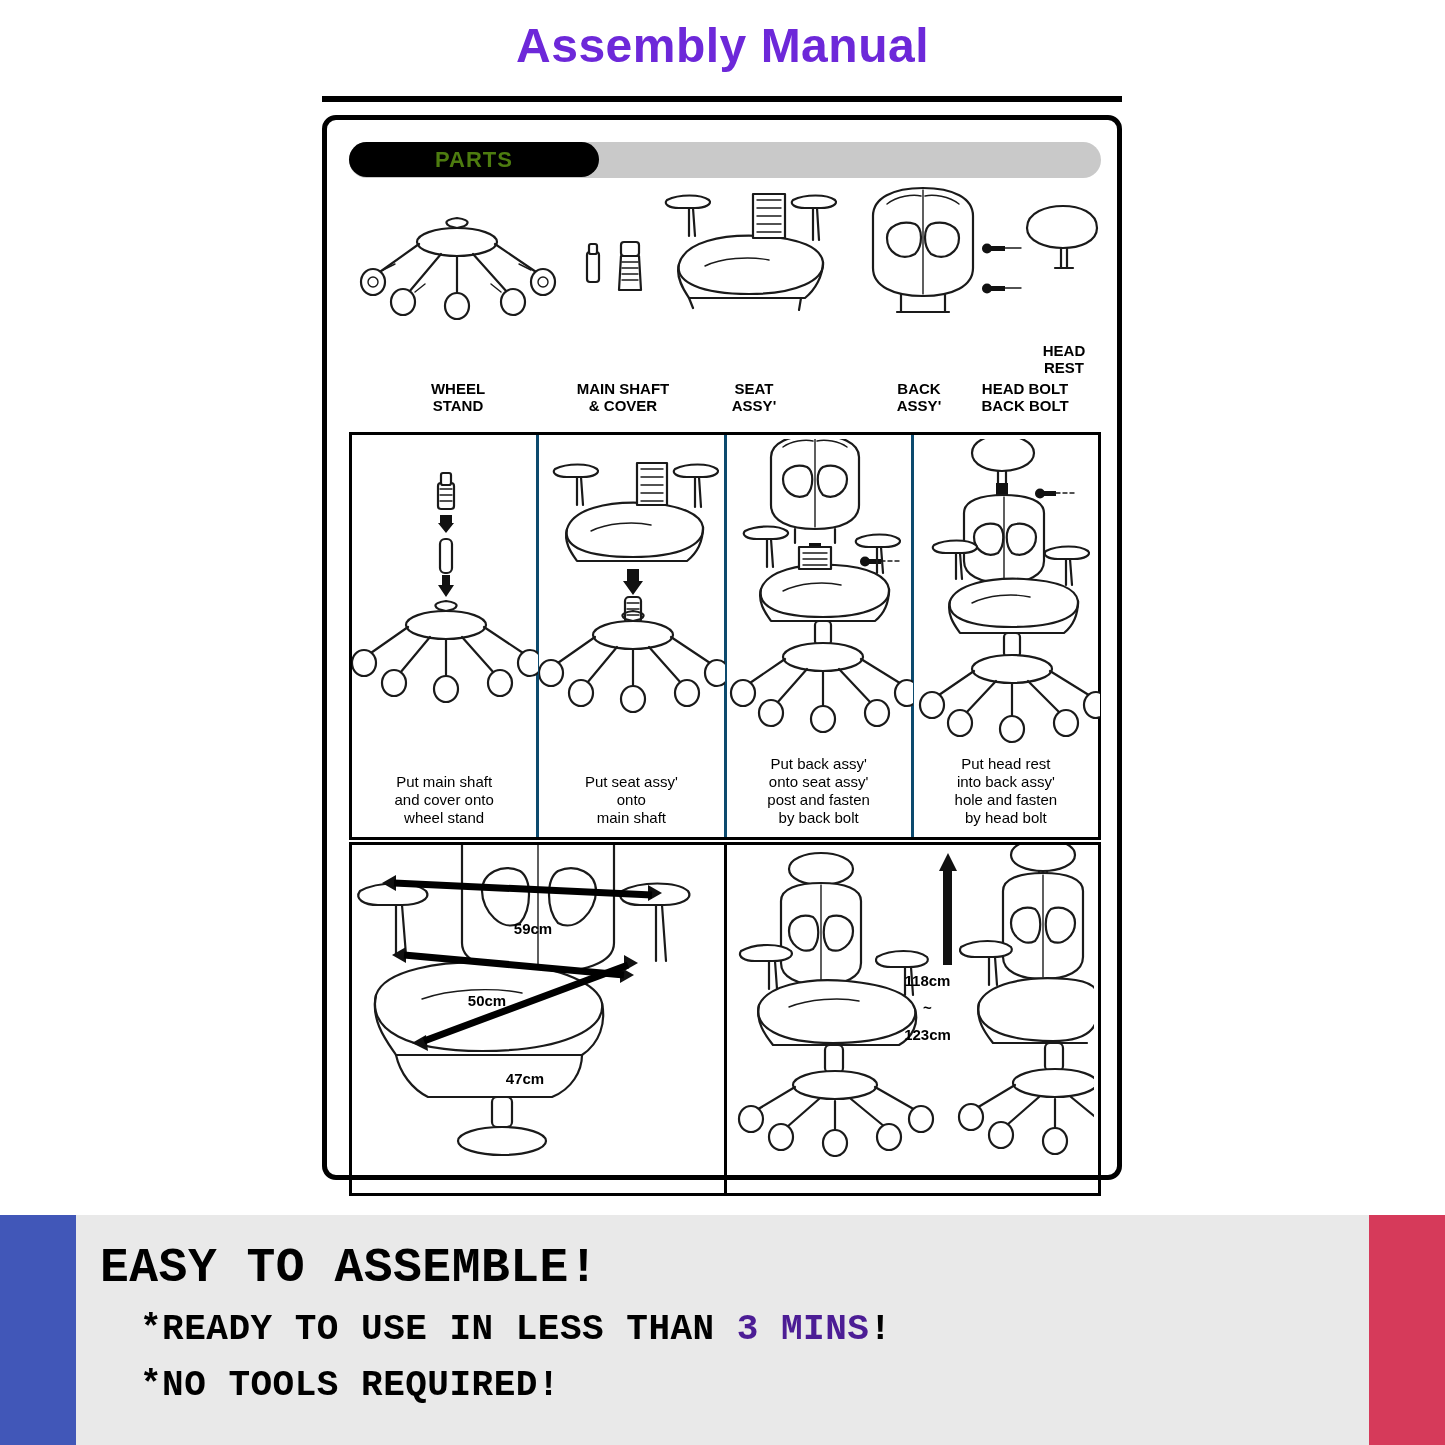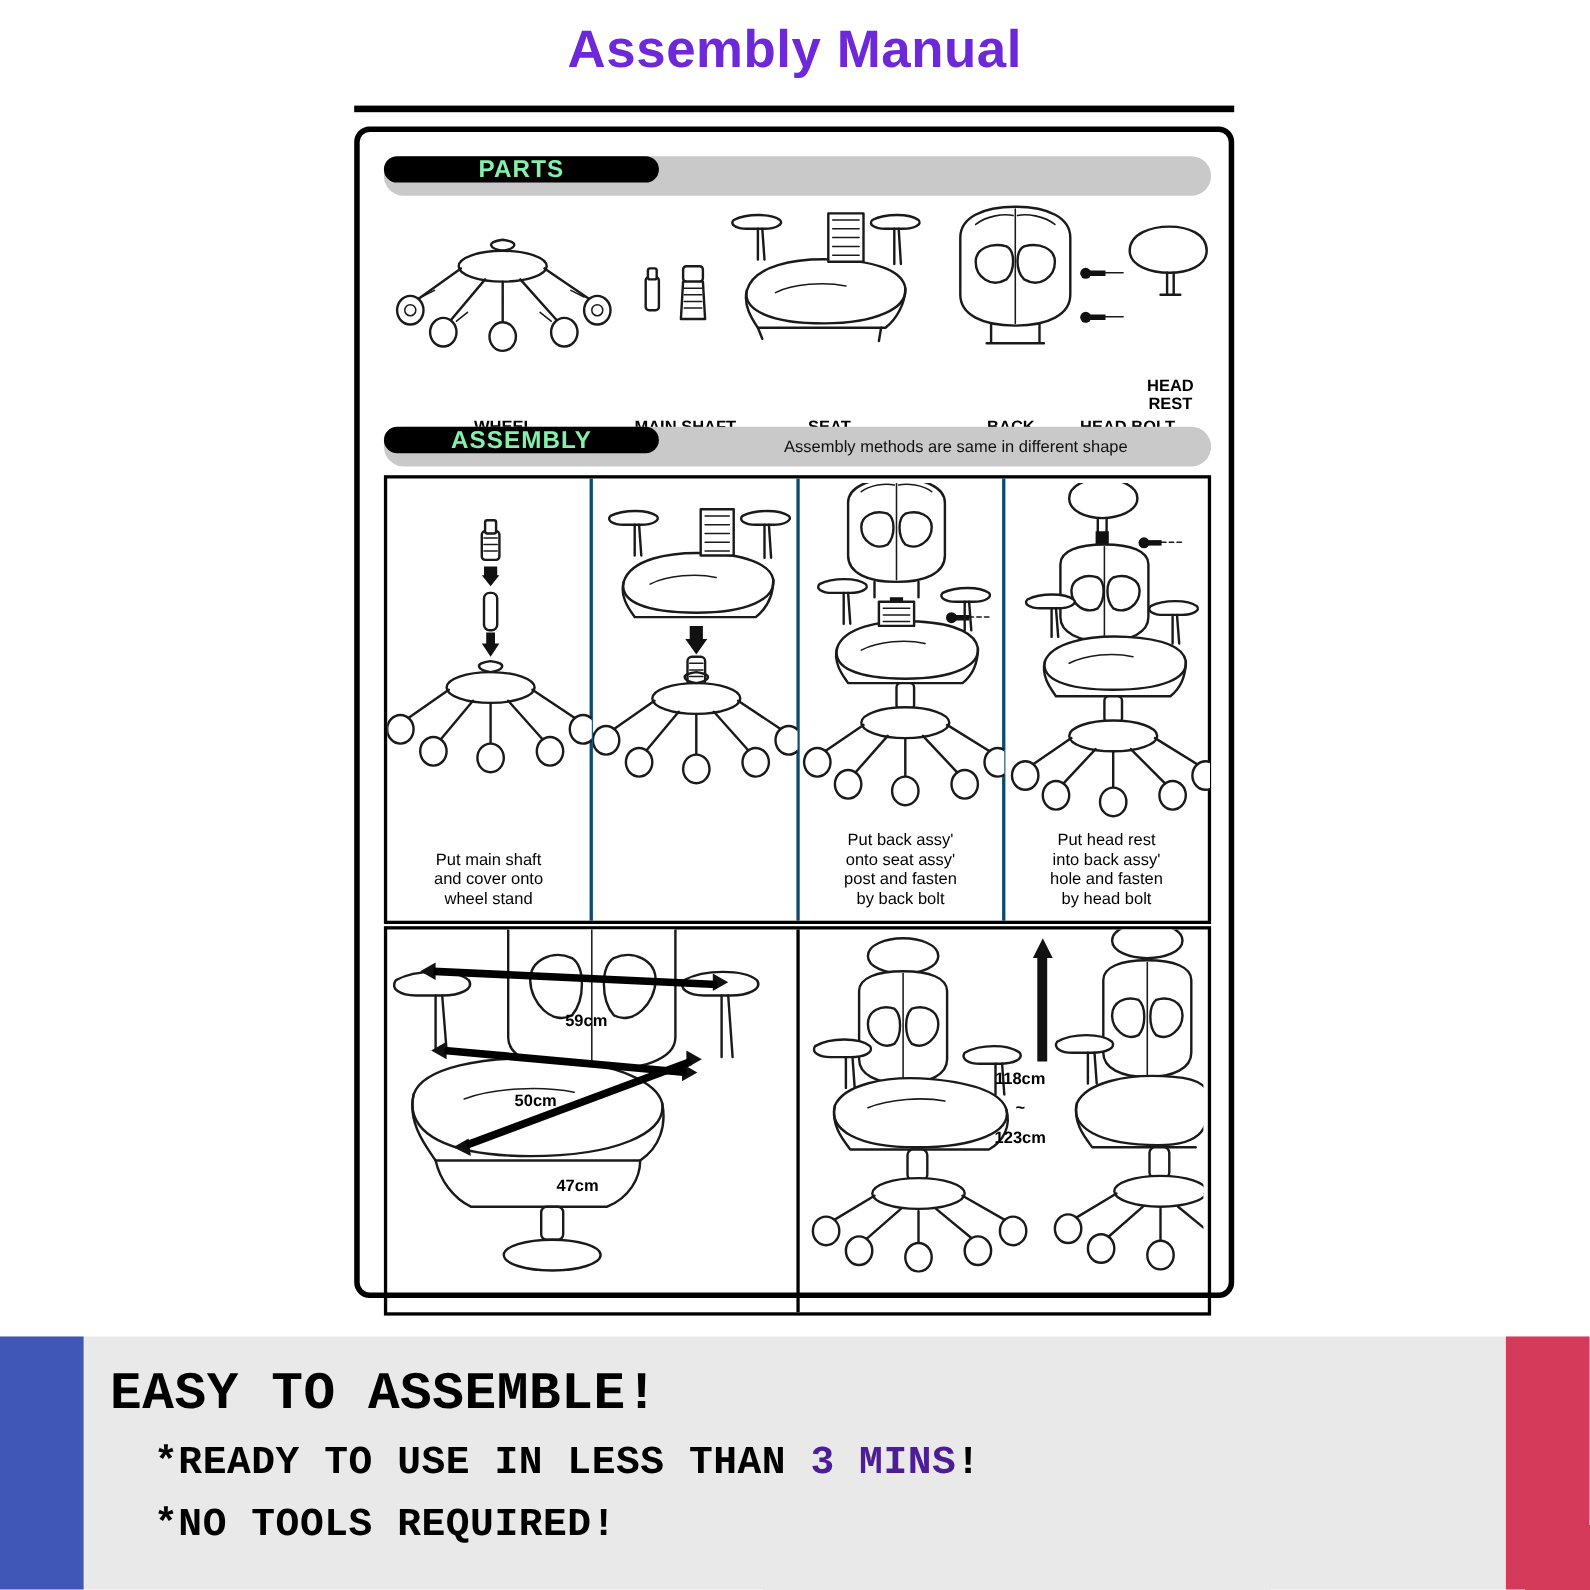"PARTS" .banner .pill { color: #86efac -> #4d7c0f; height: 24px -> 35px }
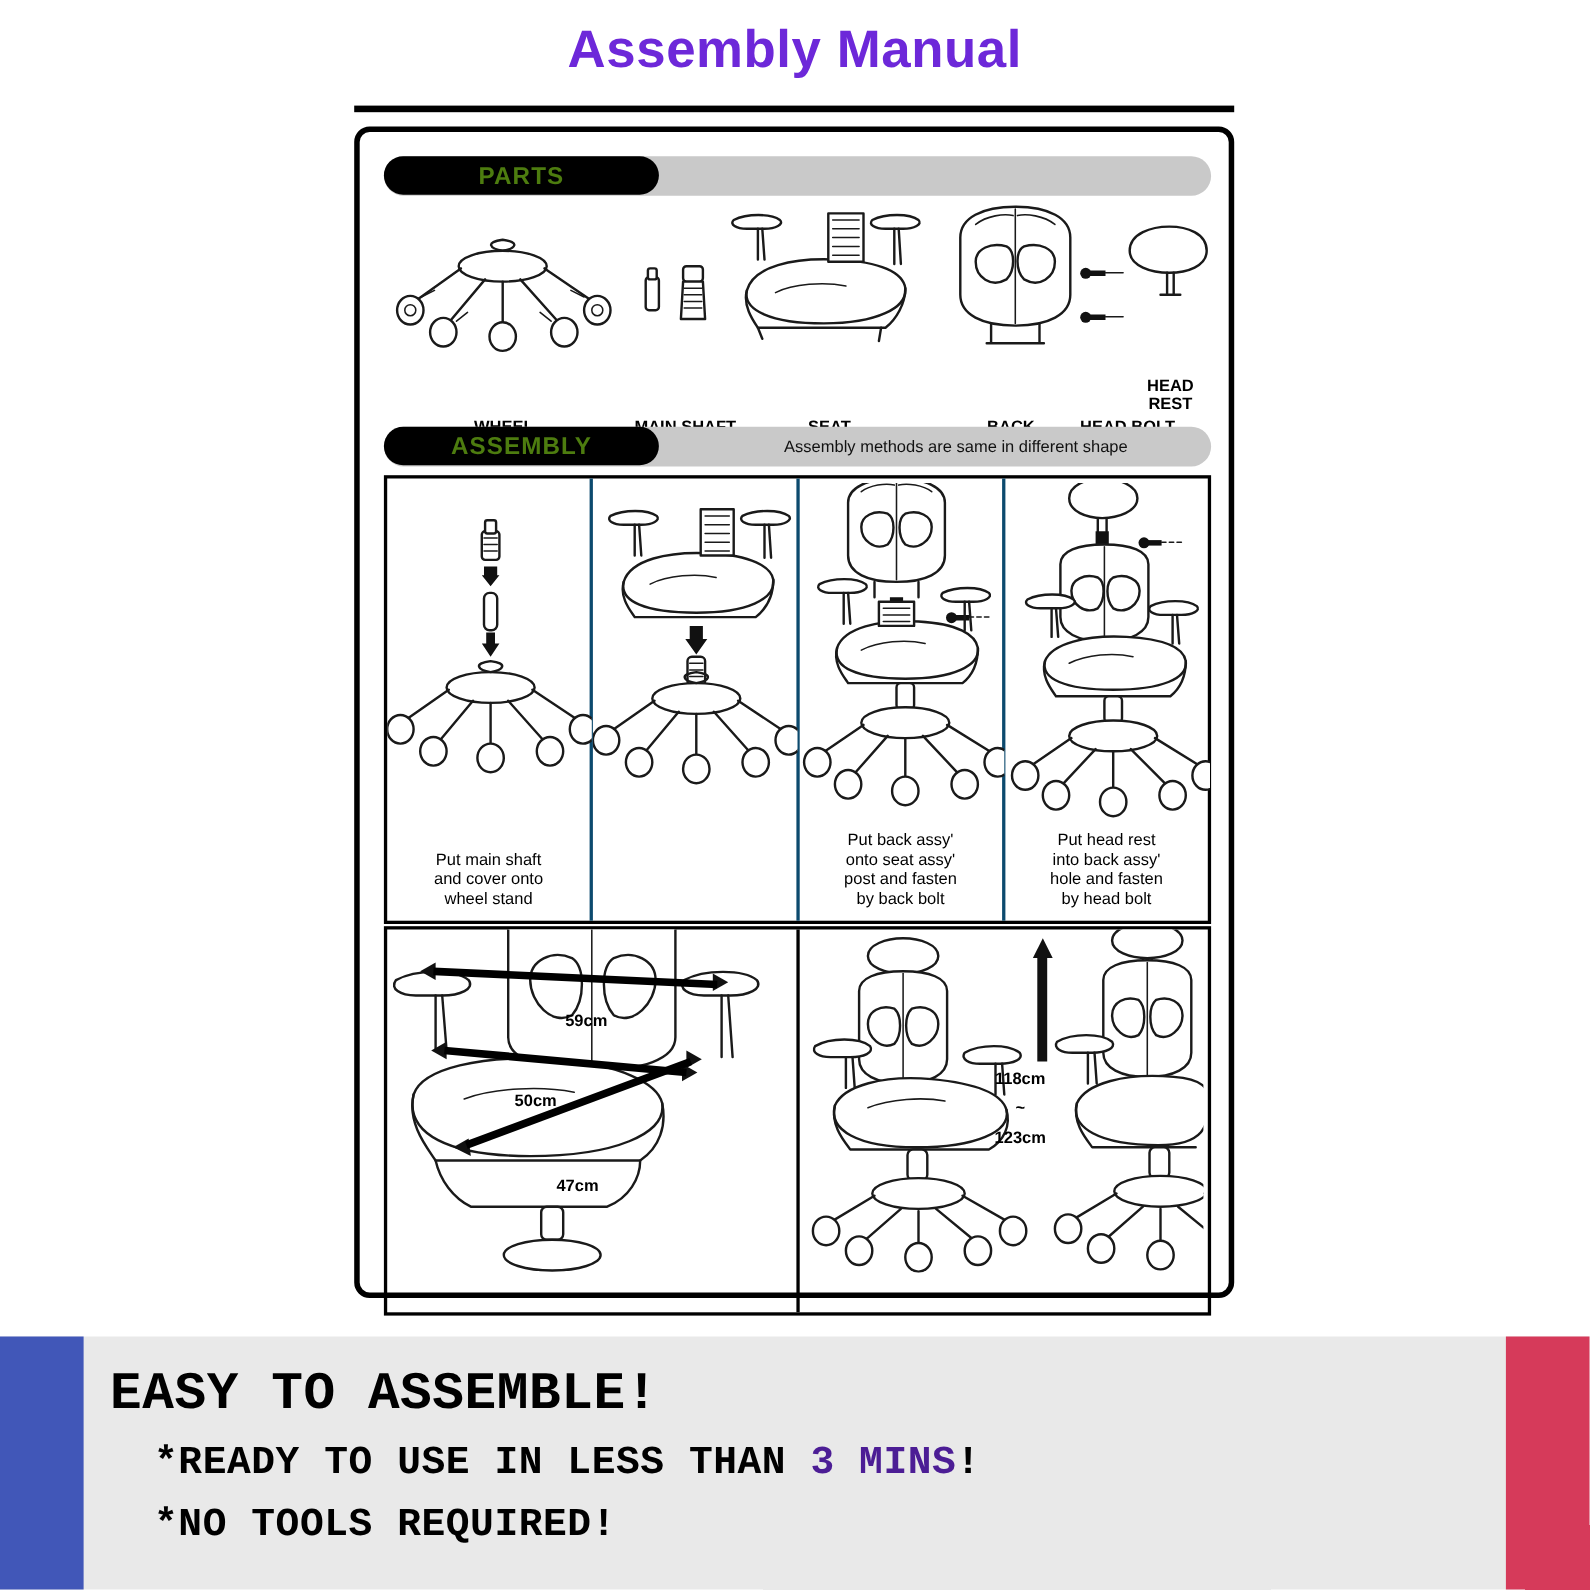"ASSEMBLY" div.banner { html: <div> <div>ASSEMBLY</div> <div>Assembly methods are same in different shape</div> </div> -> none }
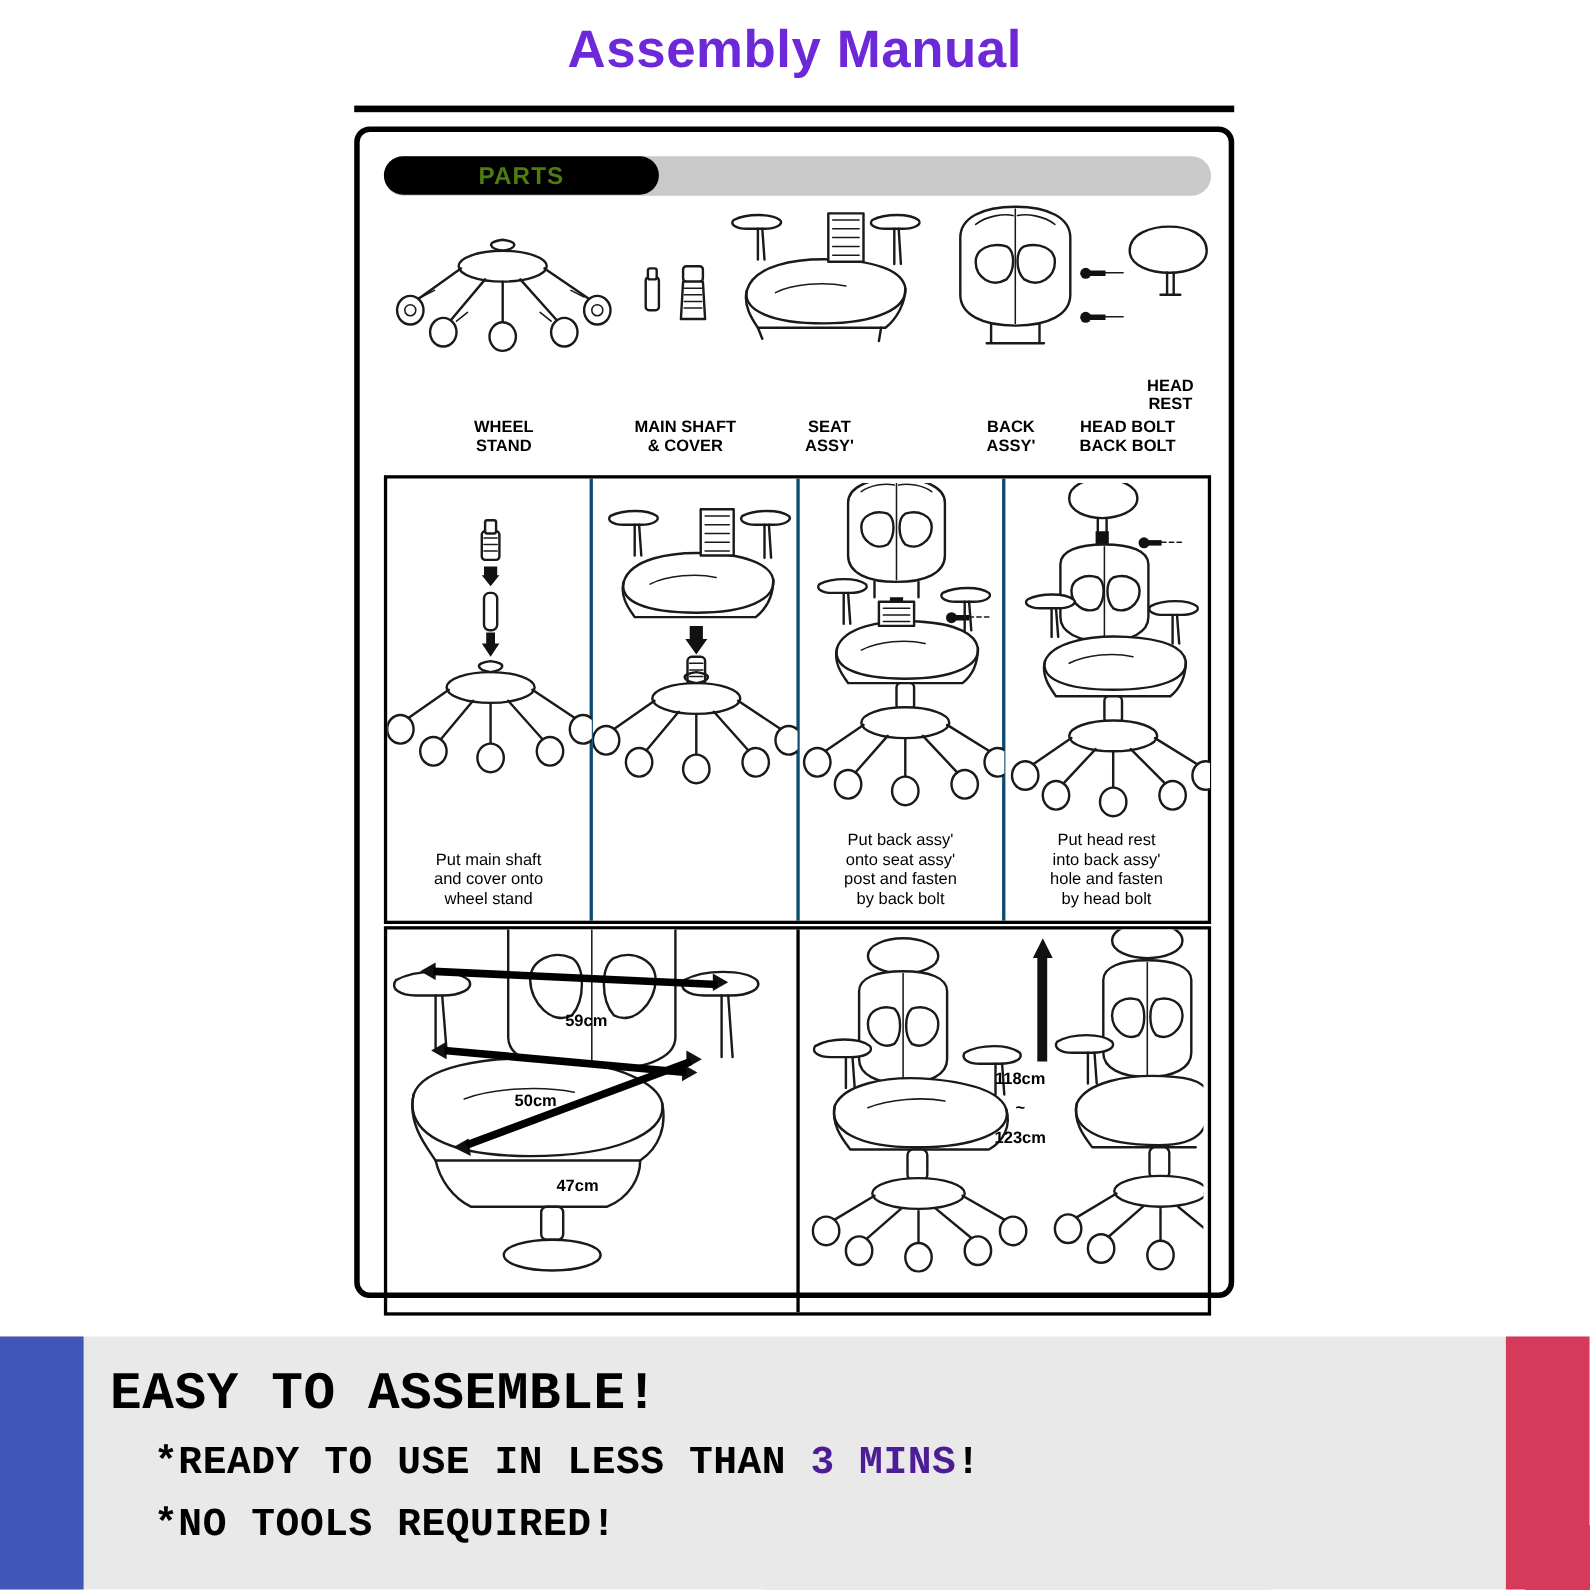"Put seat assy'" div.caption { html: none -> <div>Put seat assy' onto main shaft</div> }
